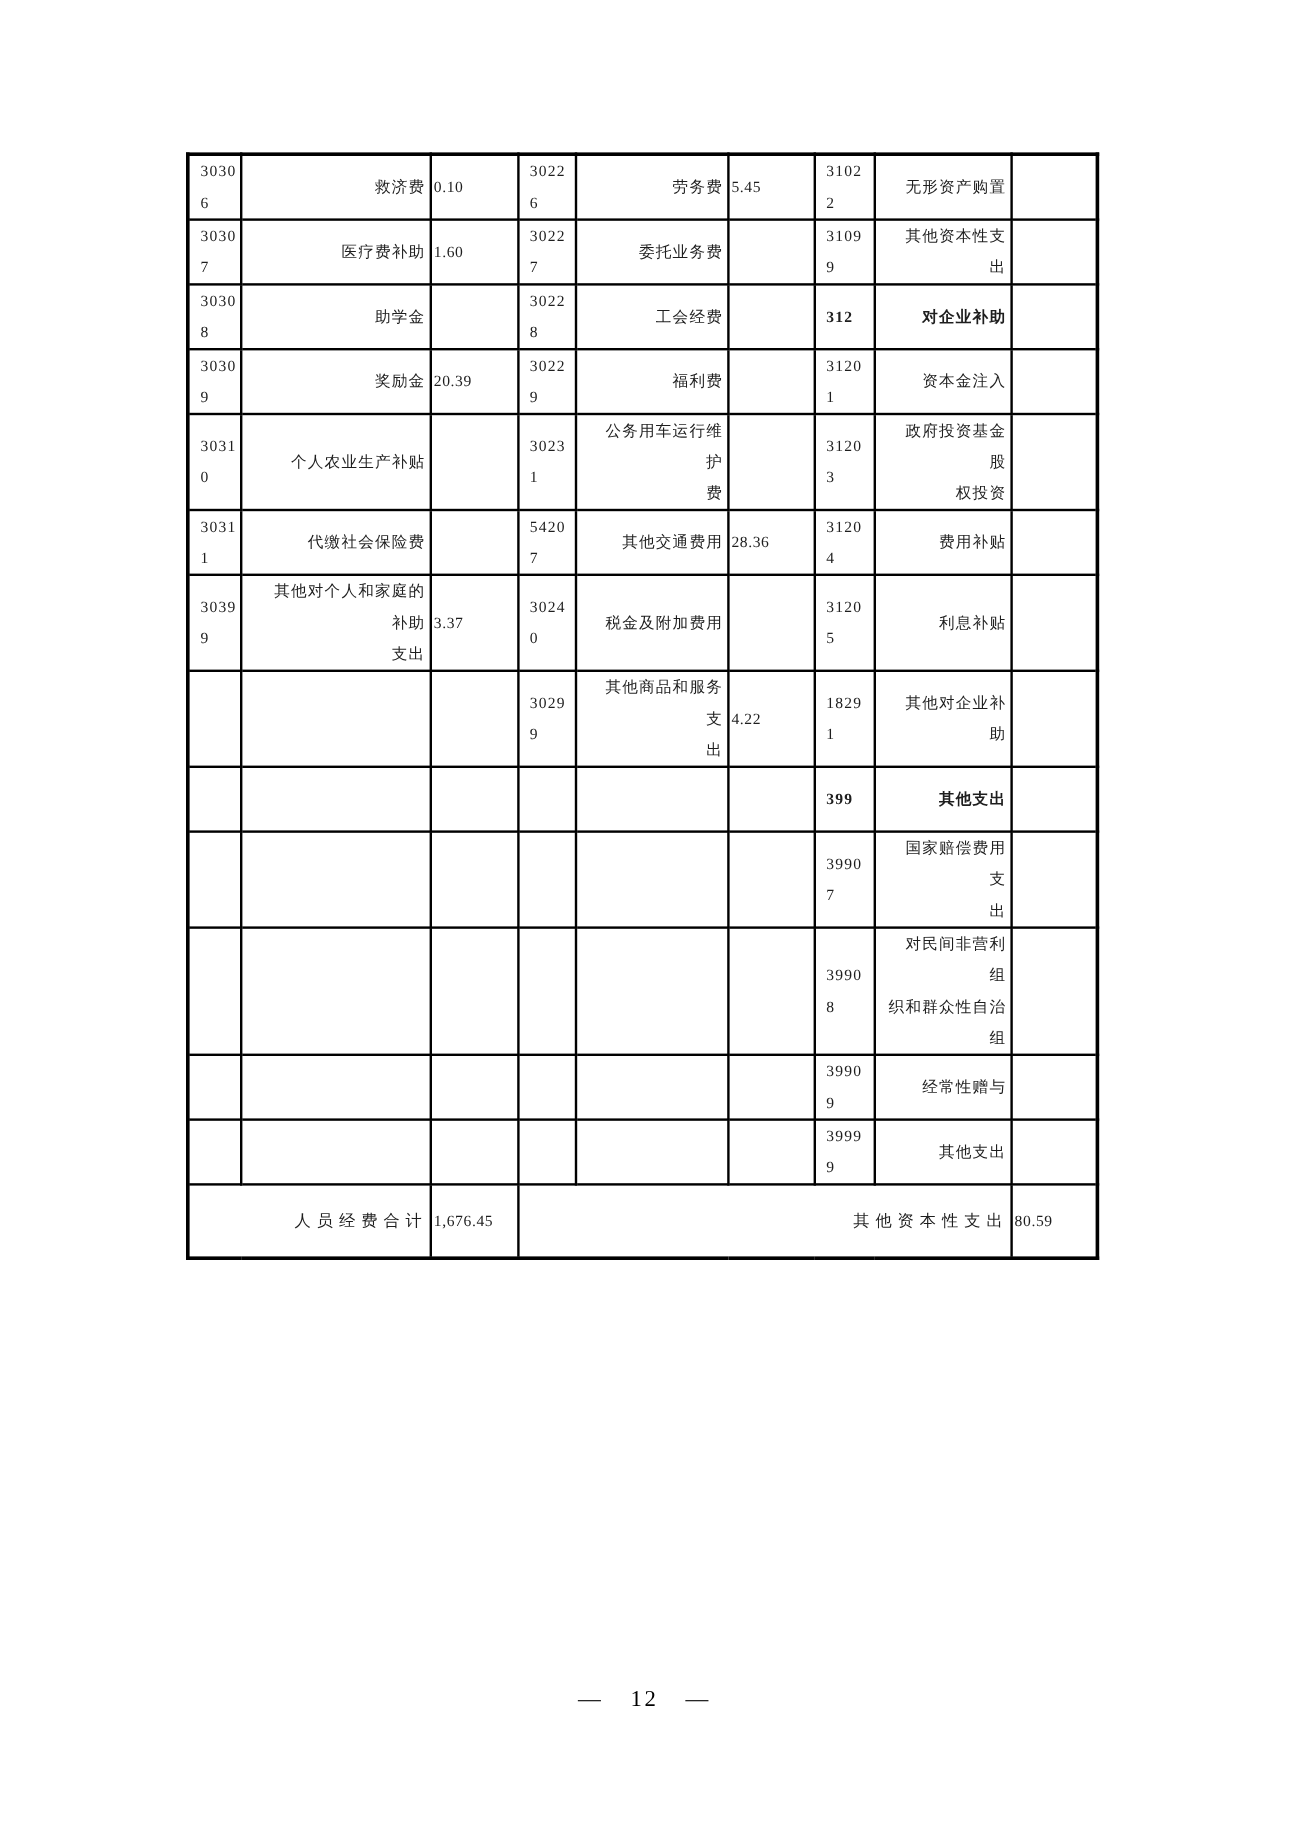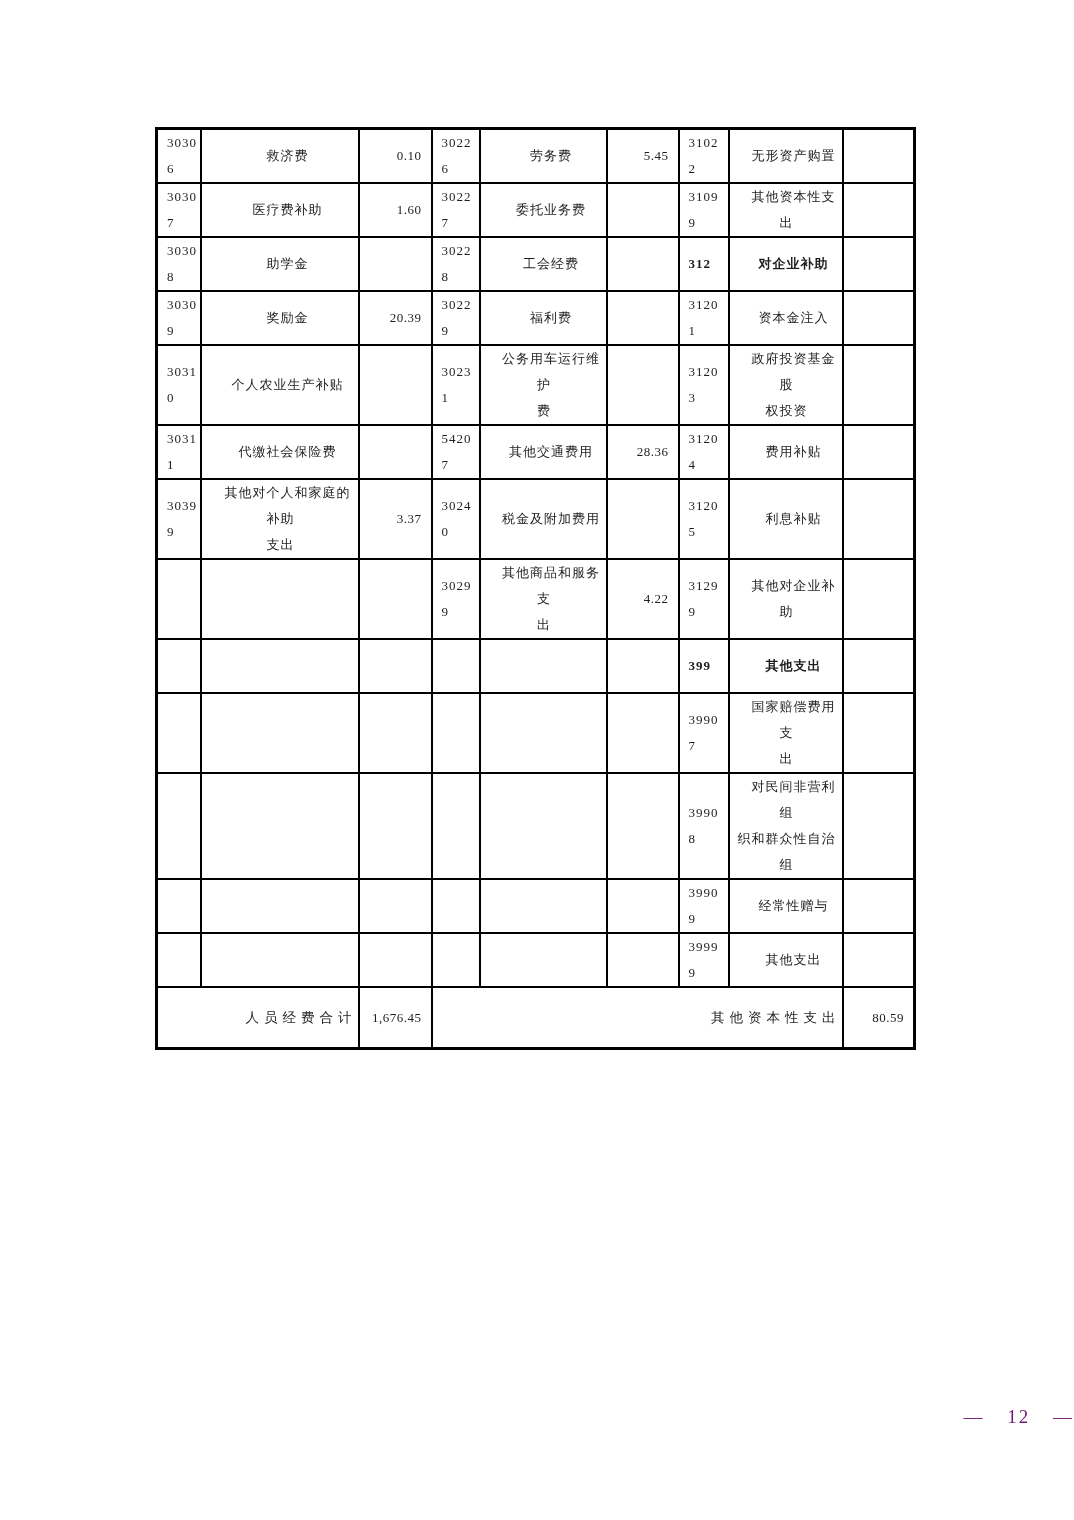"救济费" td.name { text-align: center -> right }
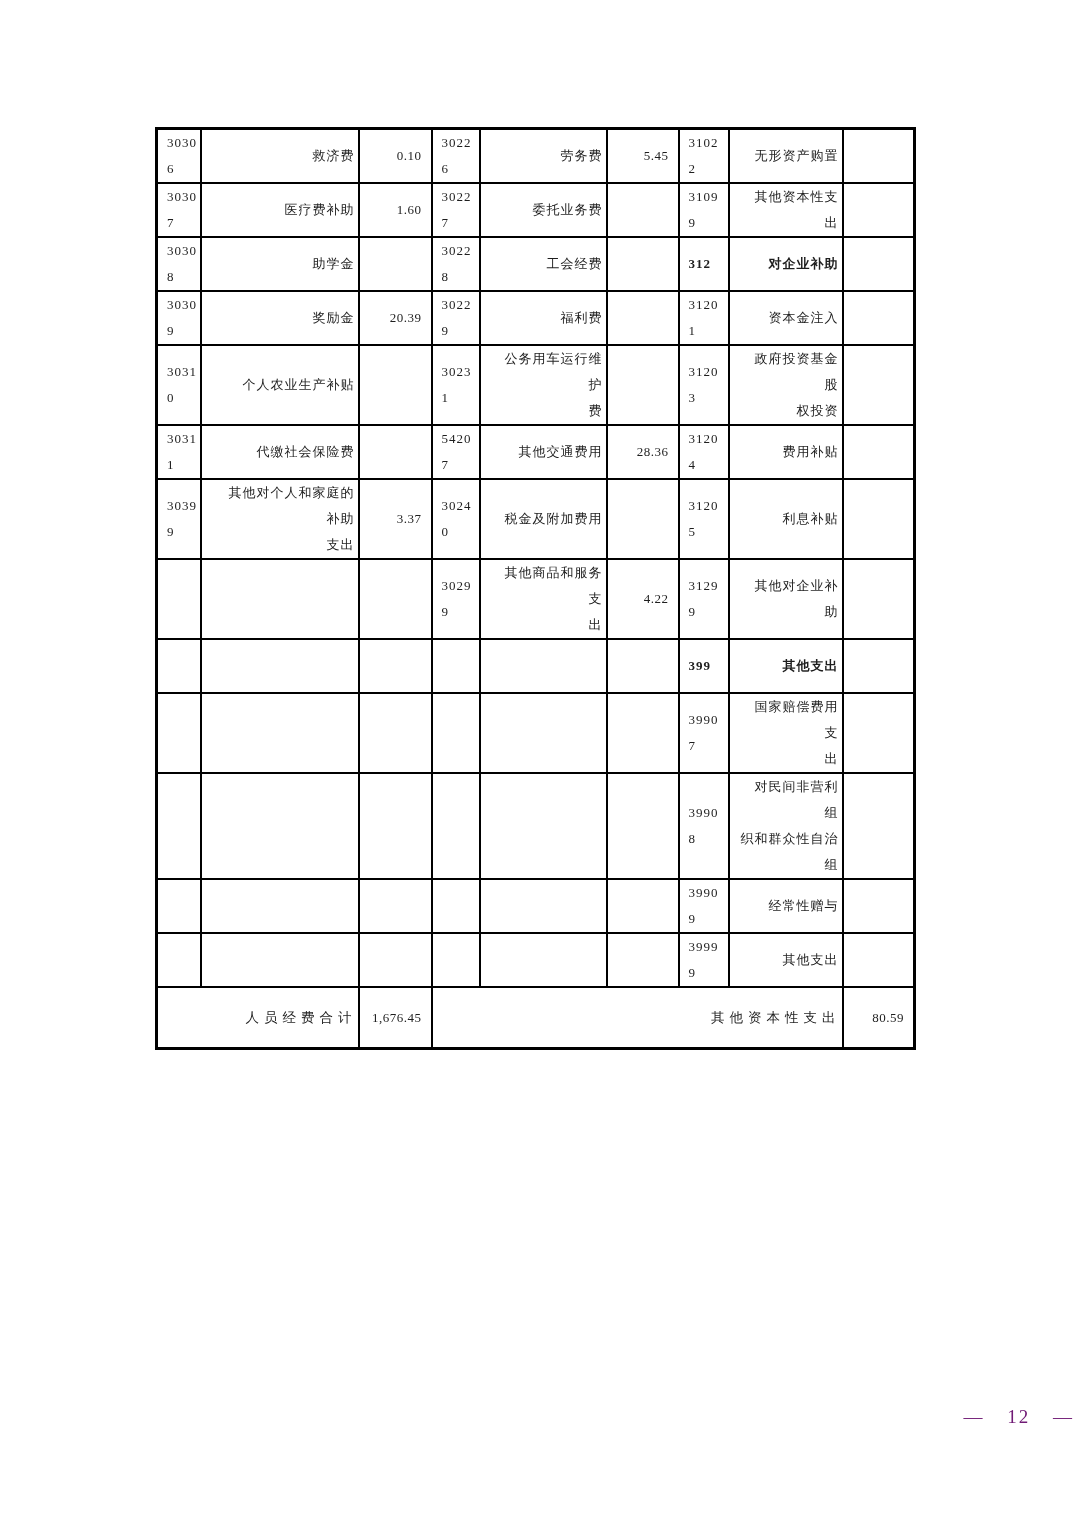"0.10" td.amt { text-align: right -> left }
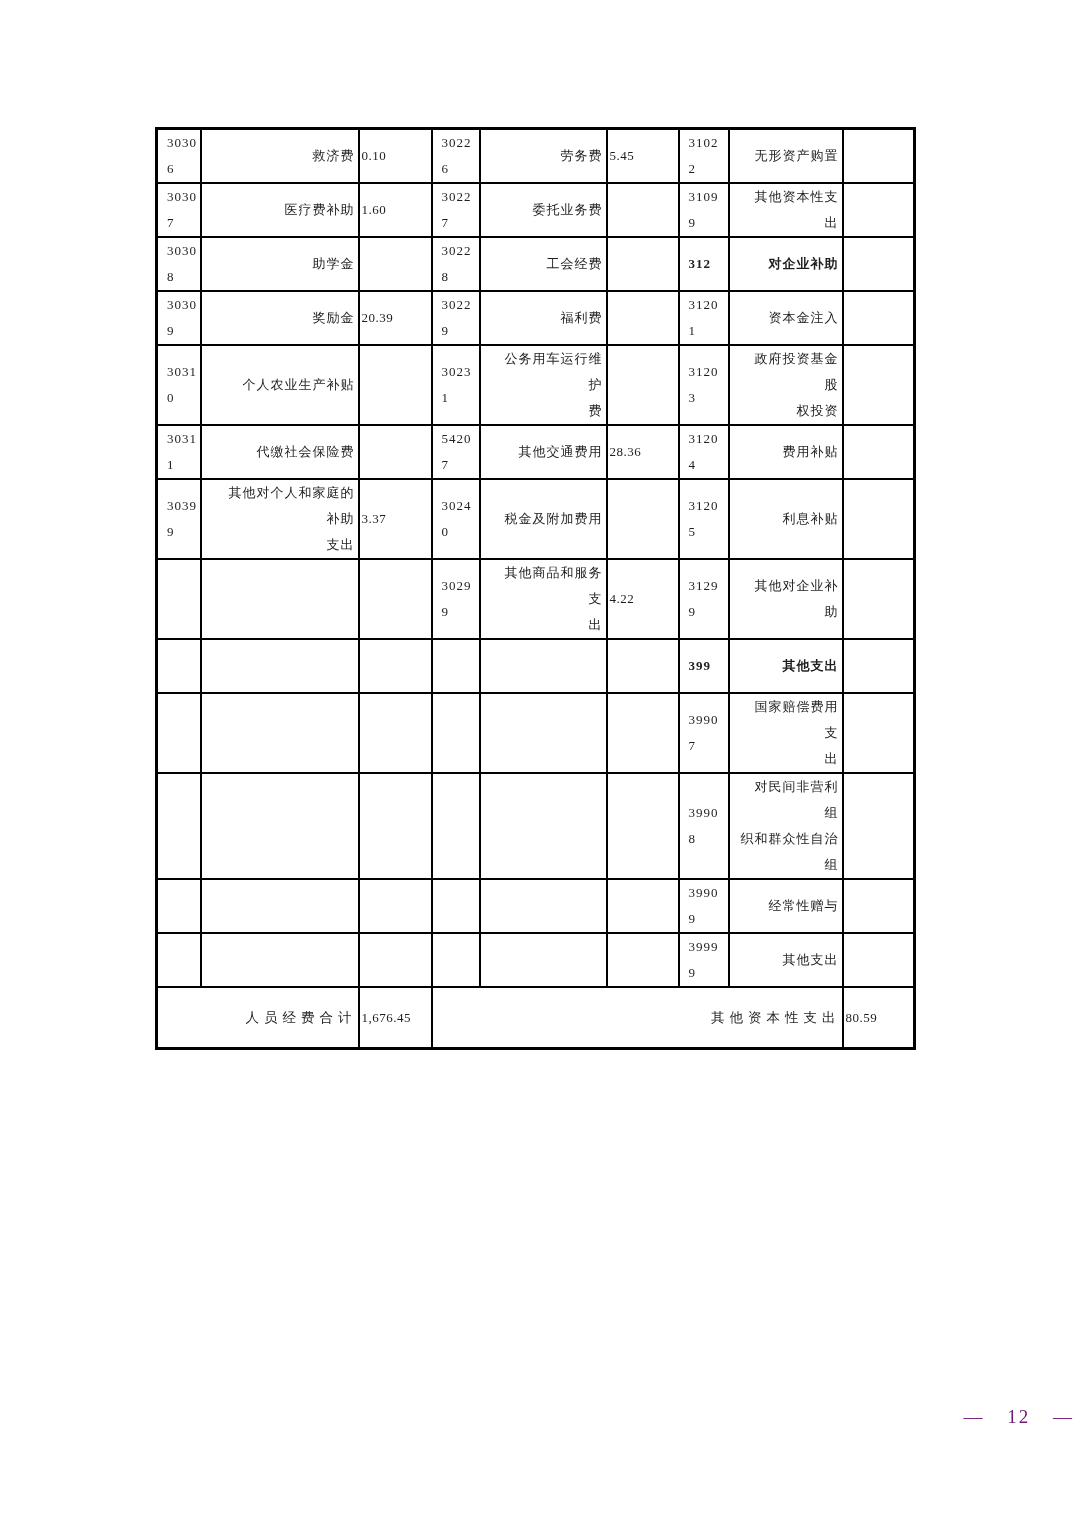"31299" td.code { text: 31299 -> 18291 }
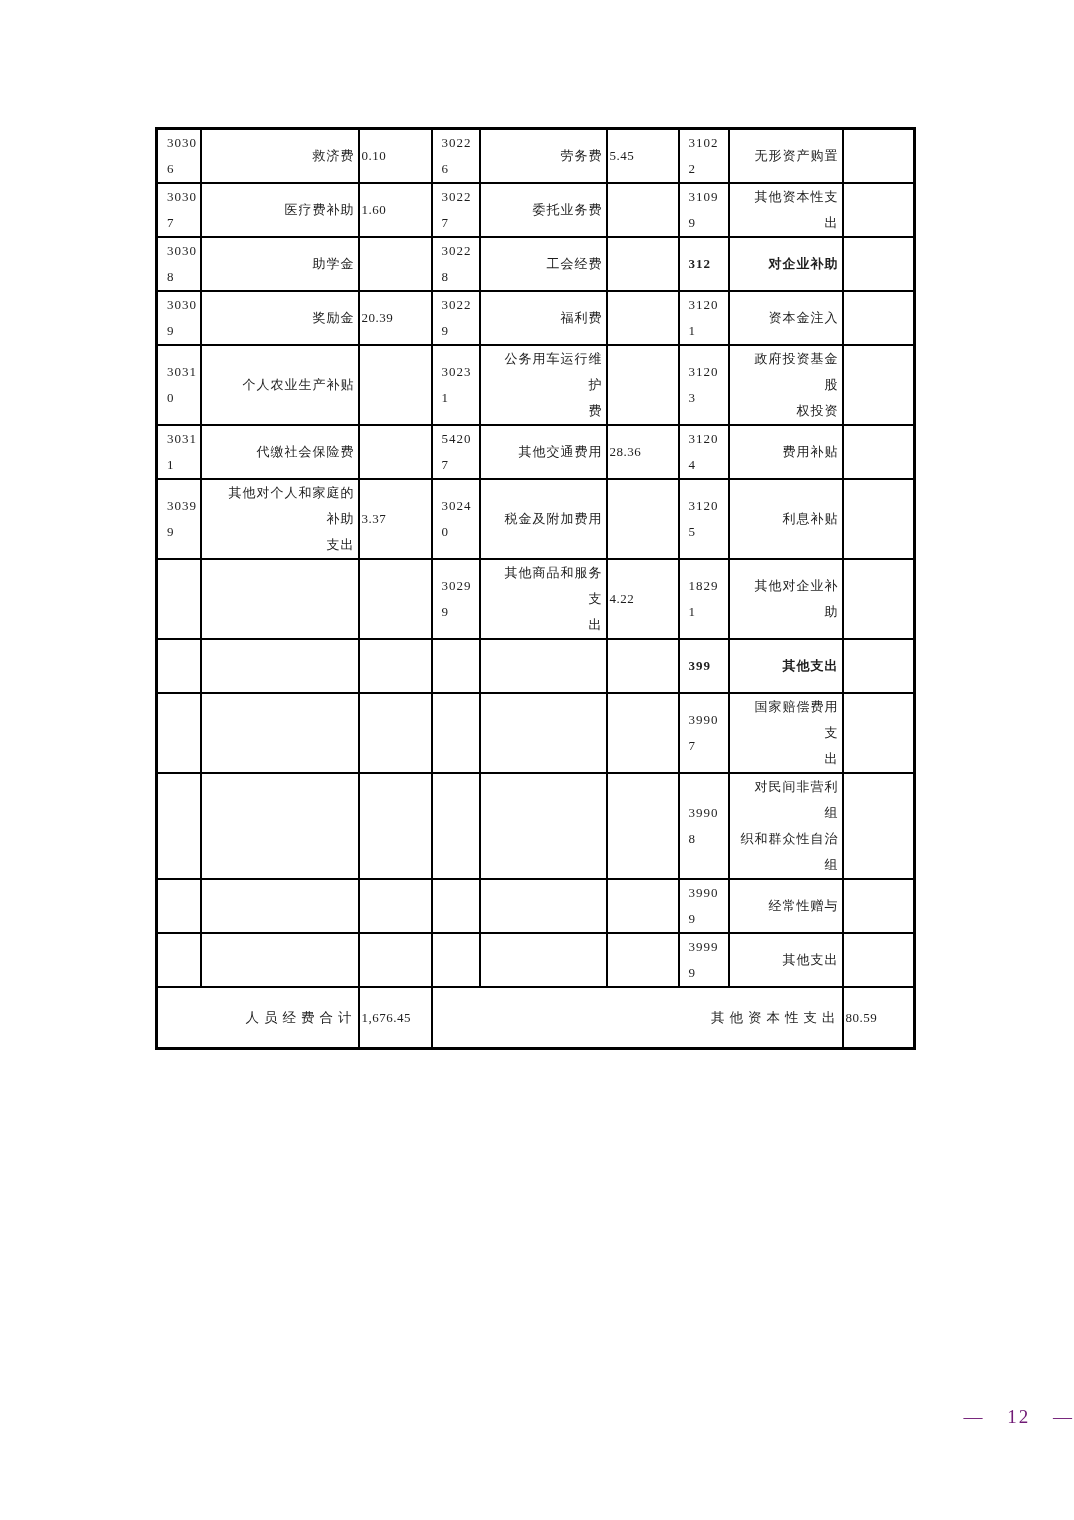"— 12 —" .page-number { color: #701a75 -> #000000; text-align: right -> center }
